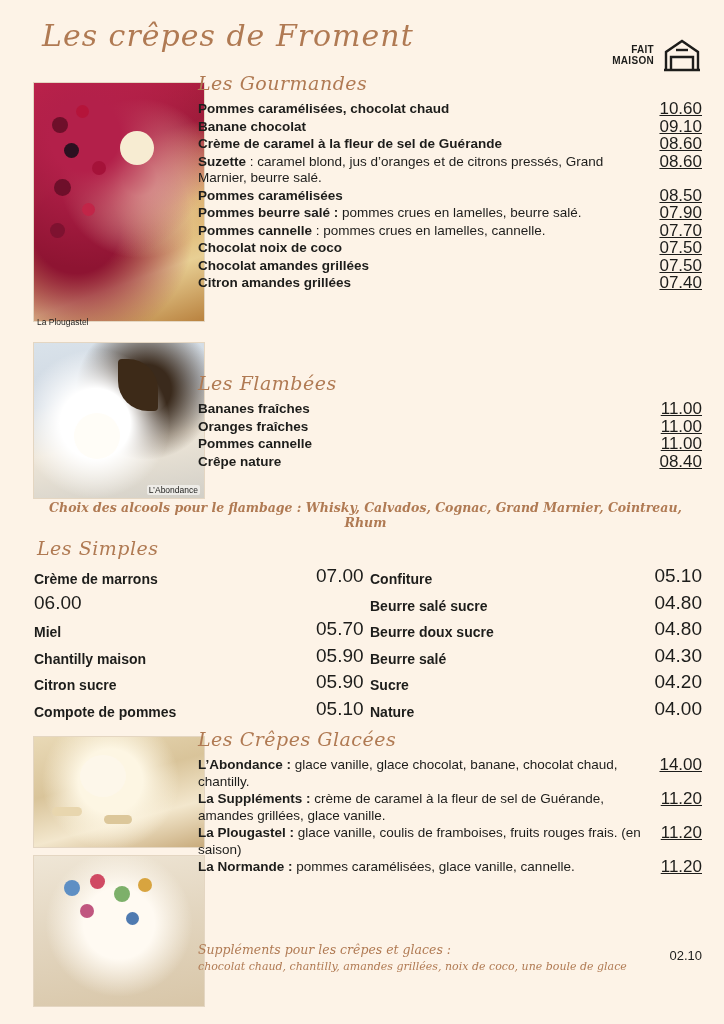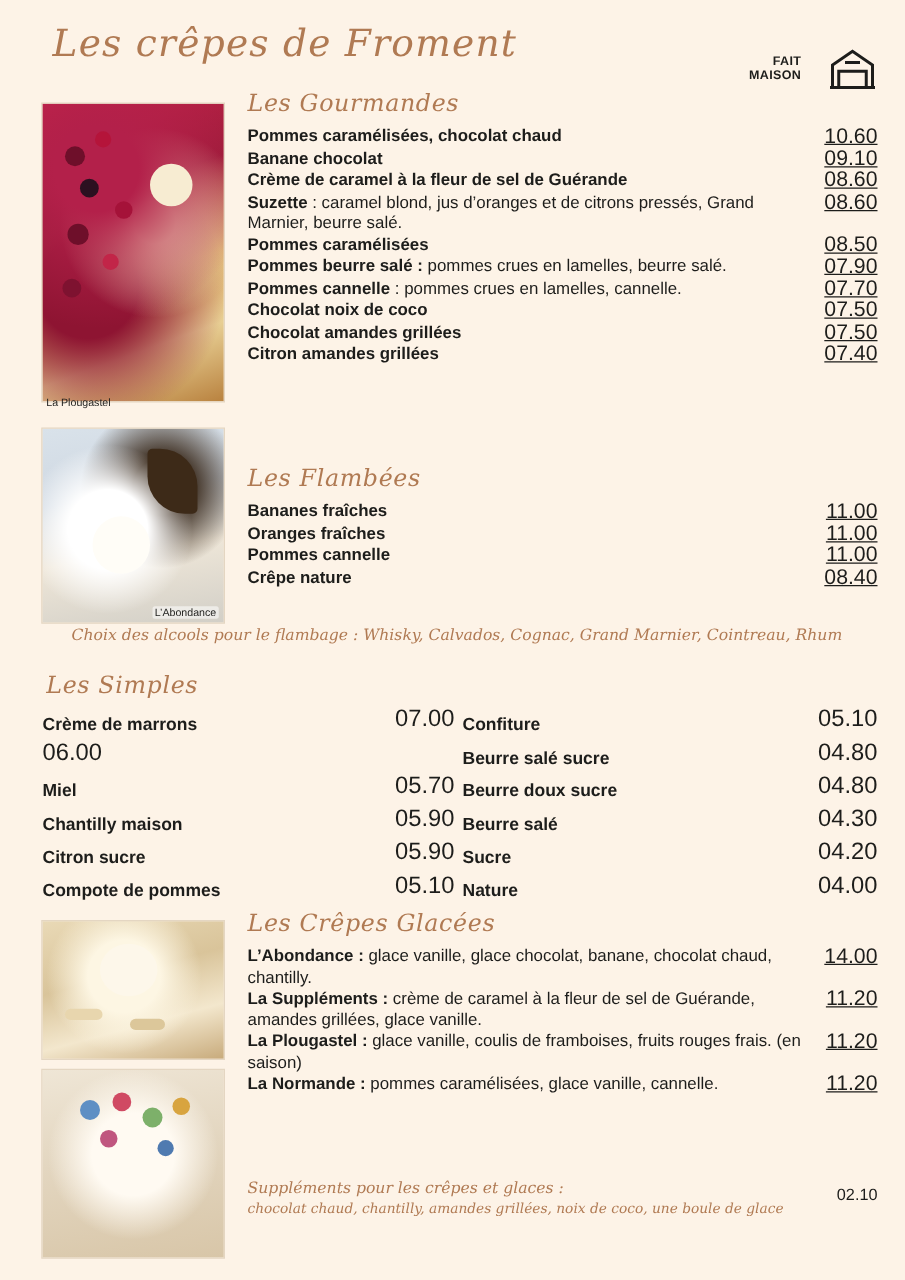"FAIT" .fait-maison { gap: 21px -> 8px }
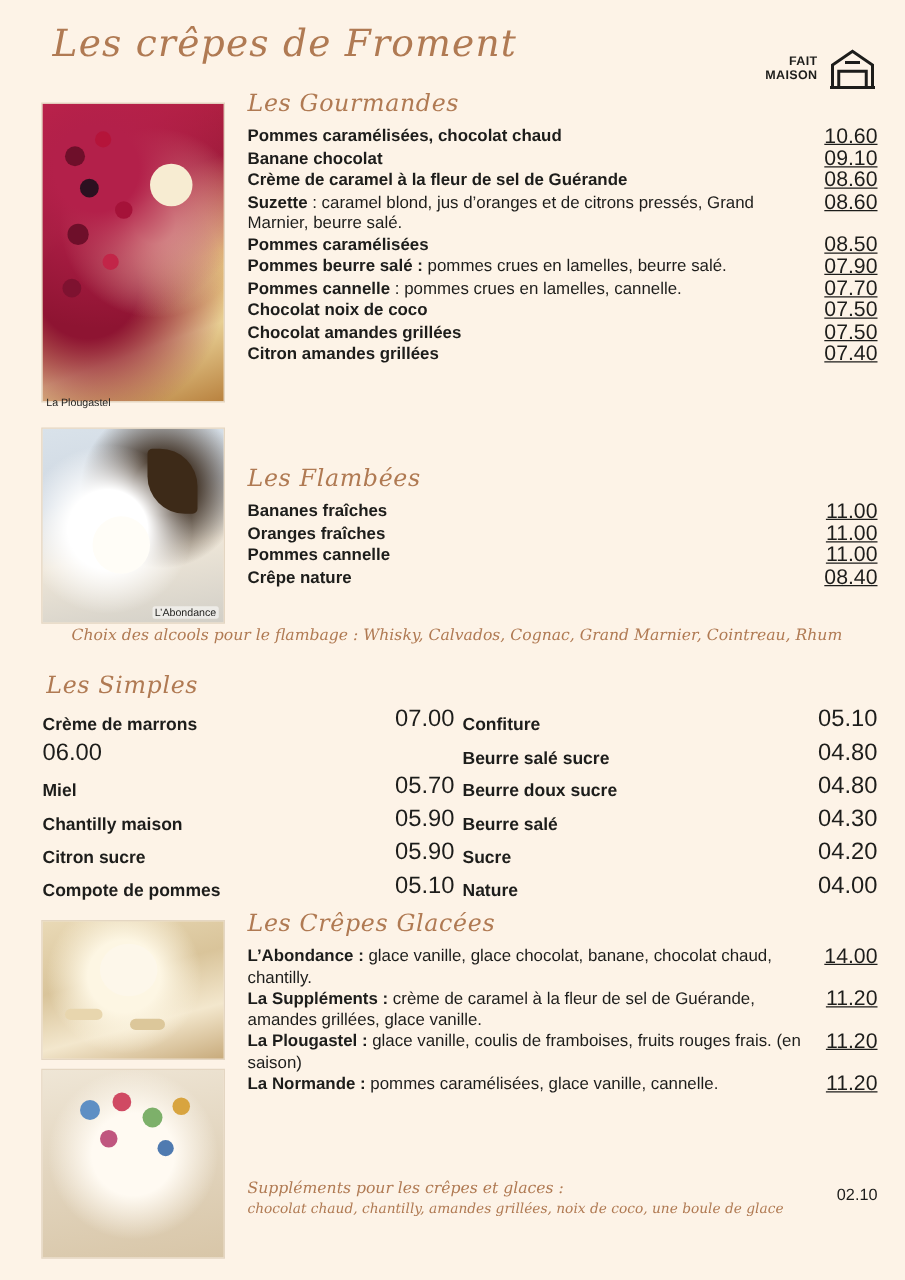"L’Abondance" .photo { padding-left: none -> 25px }
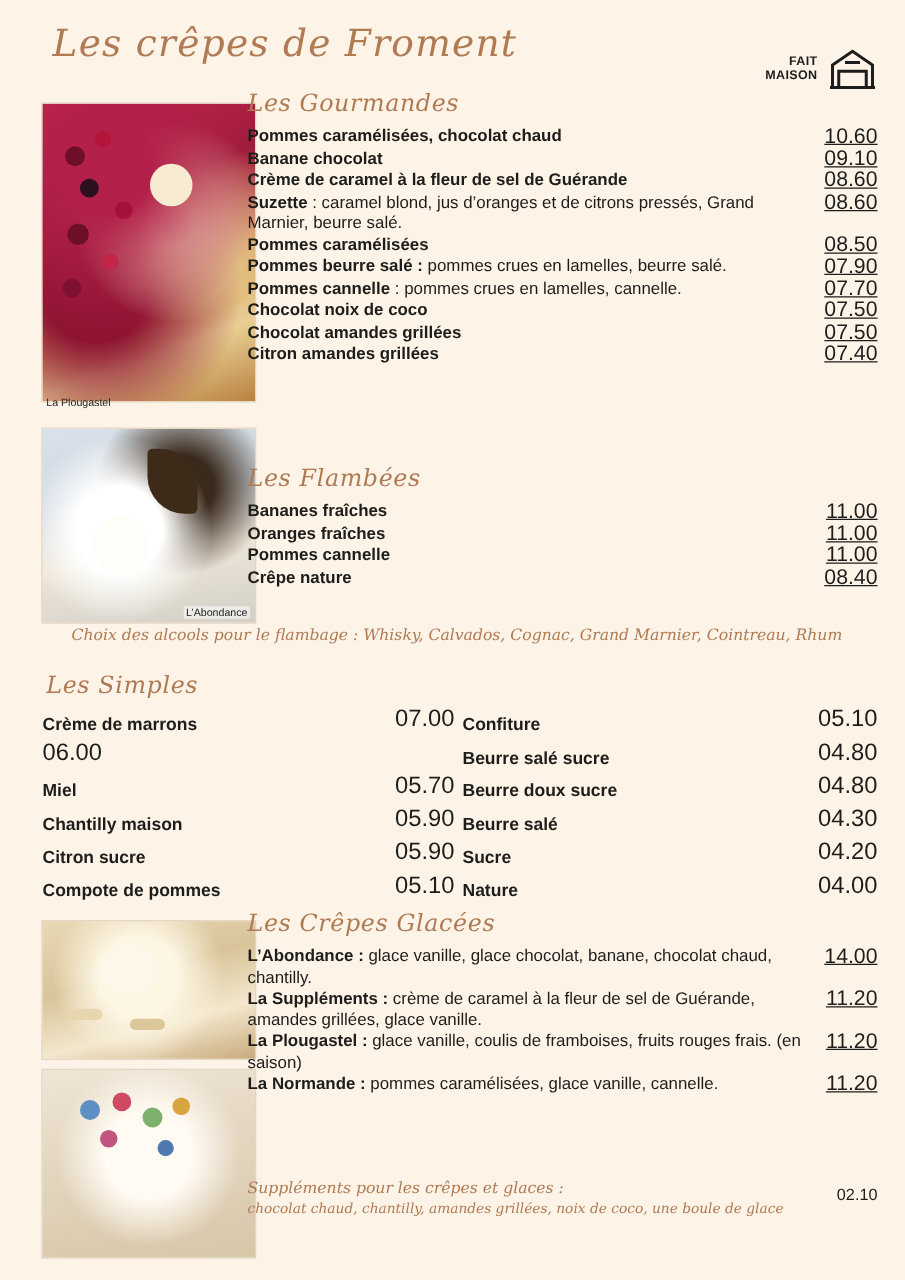"Choix des alcools pour le" .alcools { font-weight: none -> bold }
